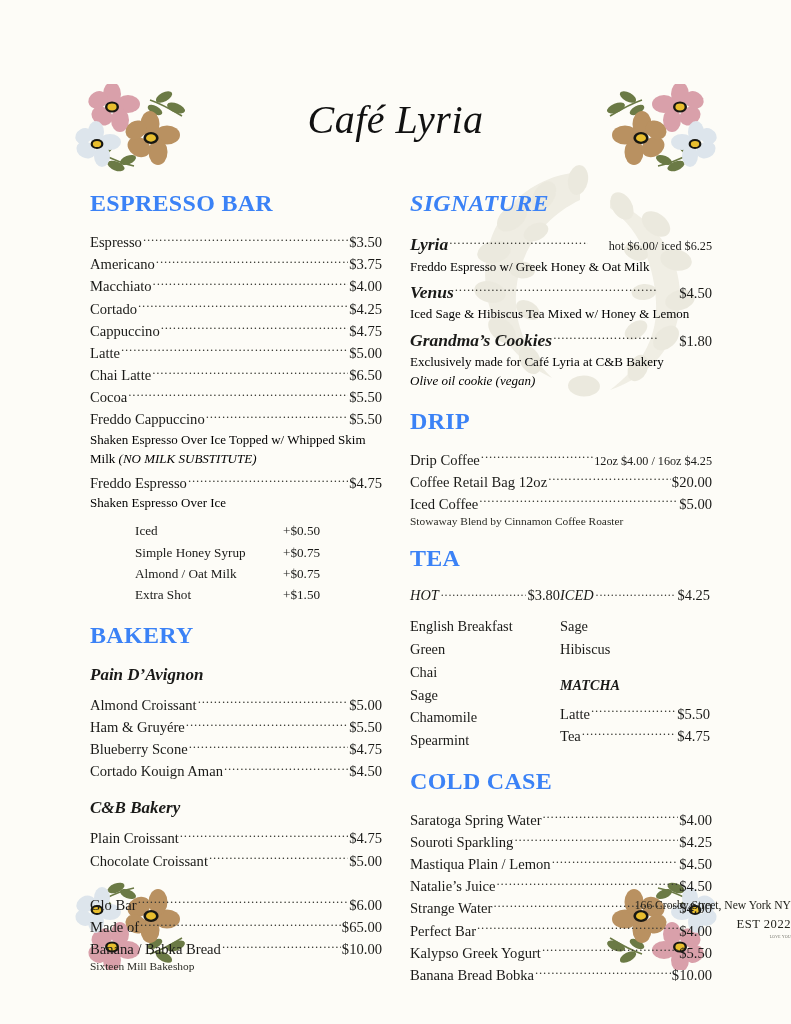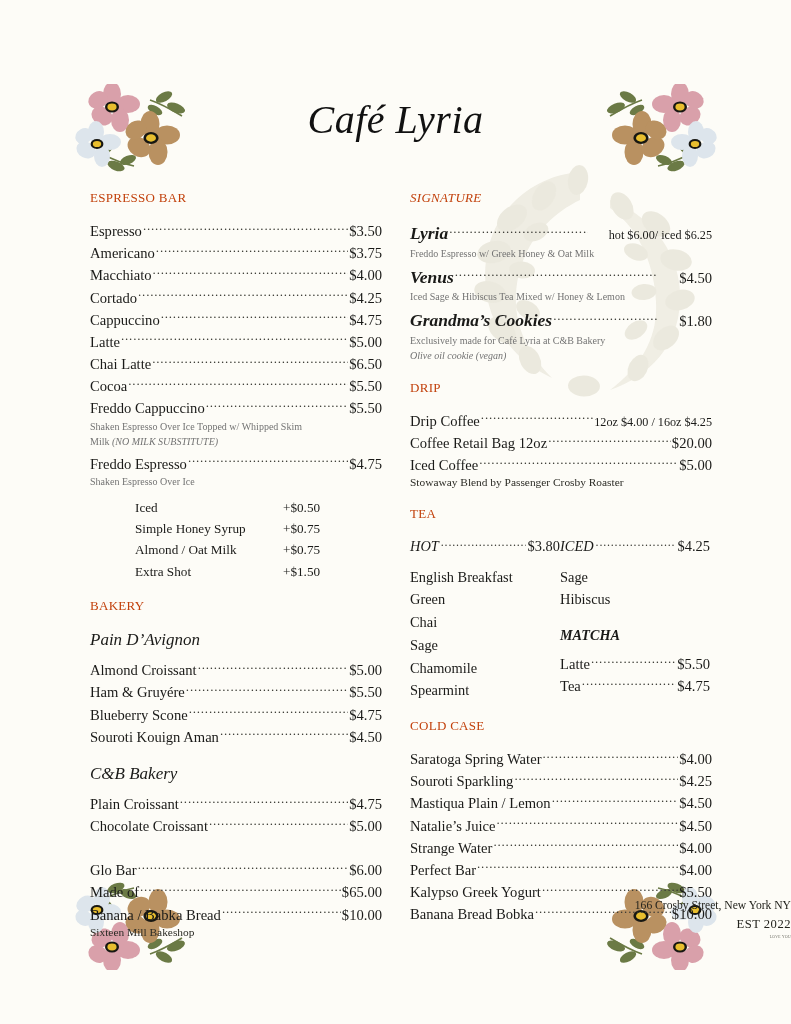"ESPRESSO BAR" h2.section { color: #c2410c -> #3b82f6; font-size: 13px -> 24px; font-weight: normal -> bold }
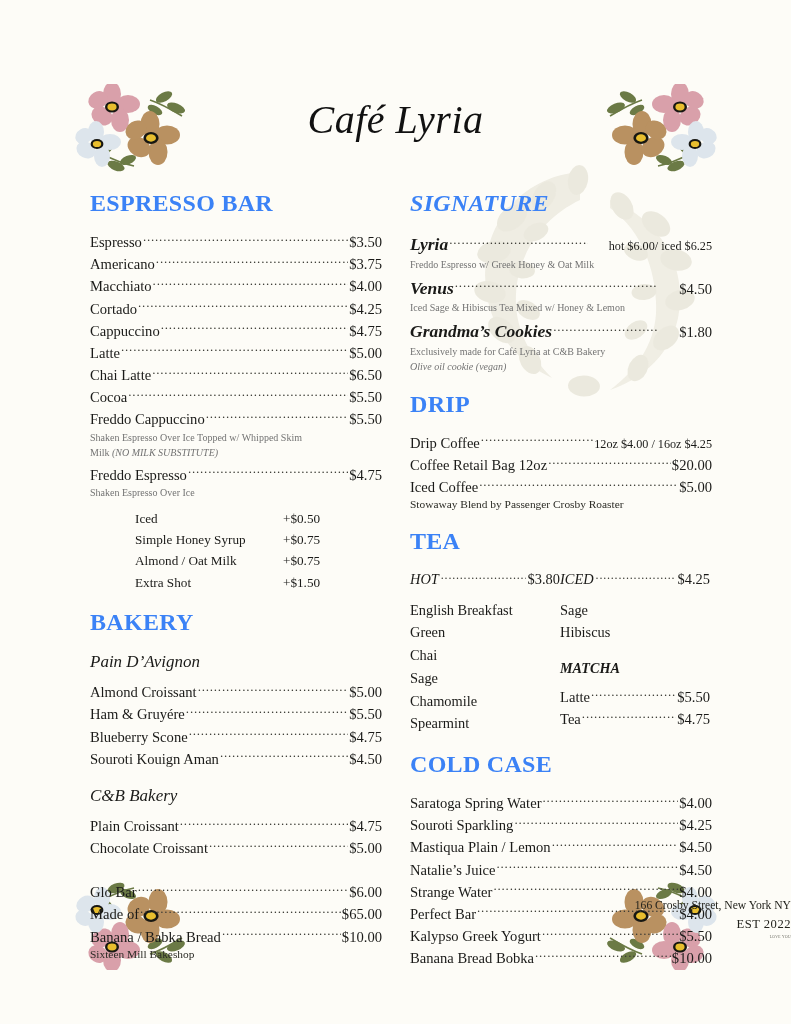"Freddo Espresso w/ Greek Honey" .desc { color: #737373 -> #000000; font-size: 10px -> 13px }
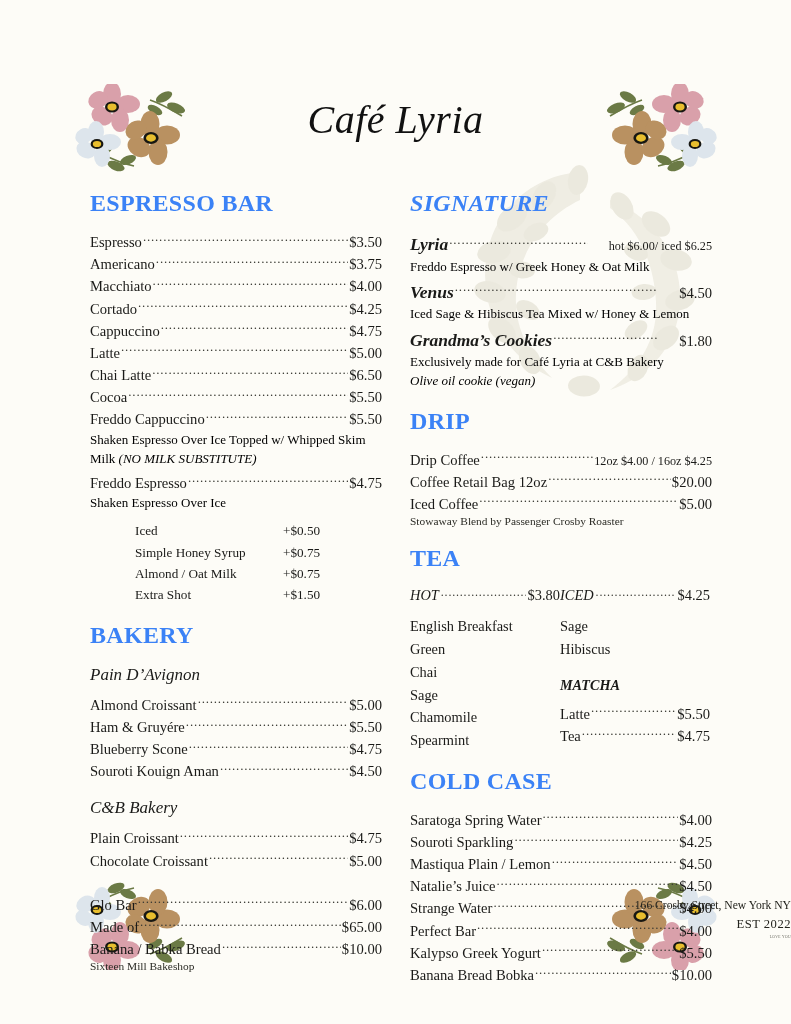"Stowaway Blend by Passenger Crosby" div.note { text: Passenger Crosby -> Cinnamon Coffee }
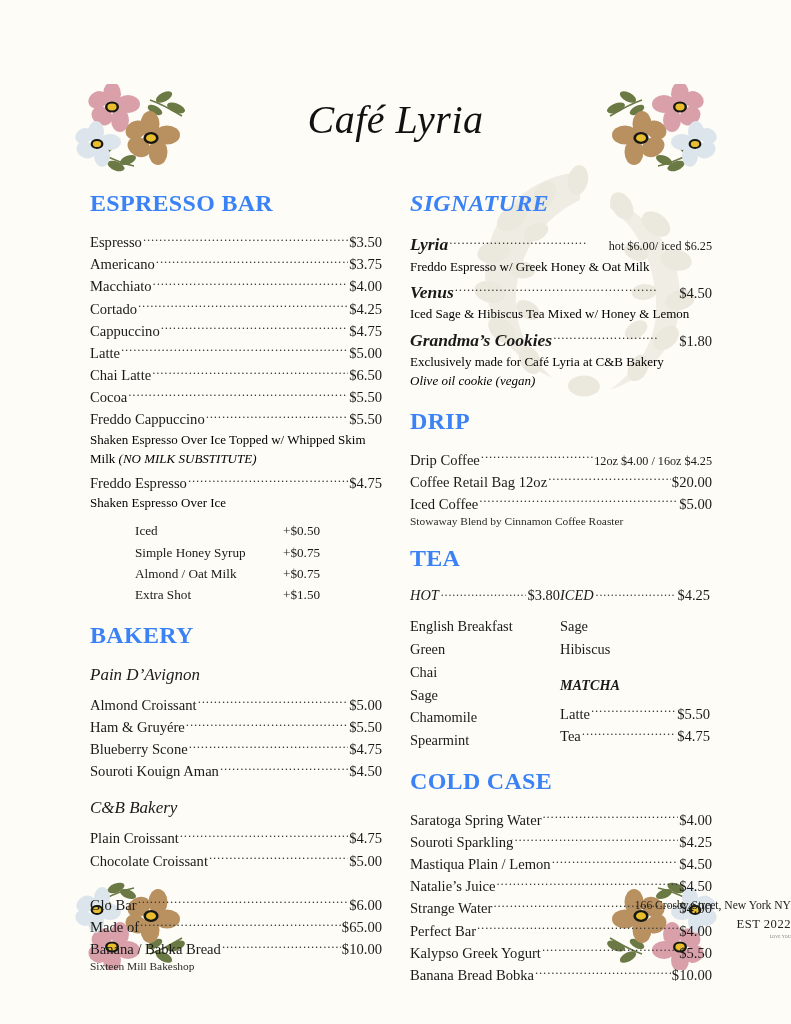"Pain D’Avignon" h3.subsection { font-weight: normal -> bold }
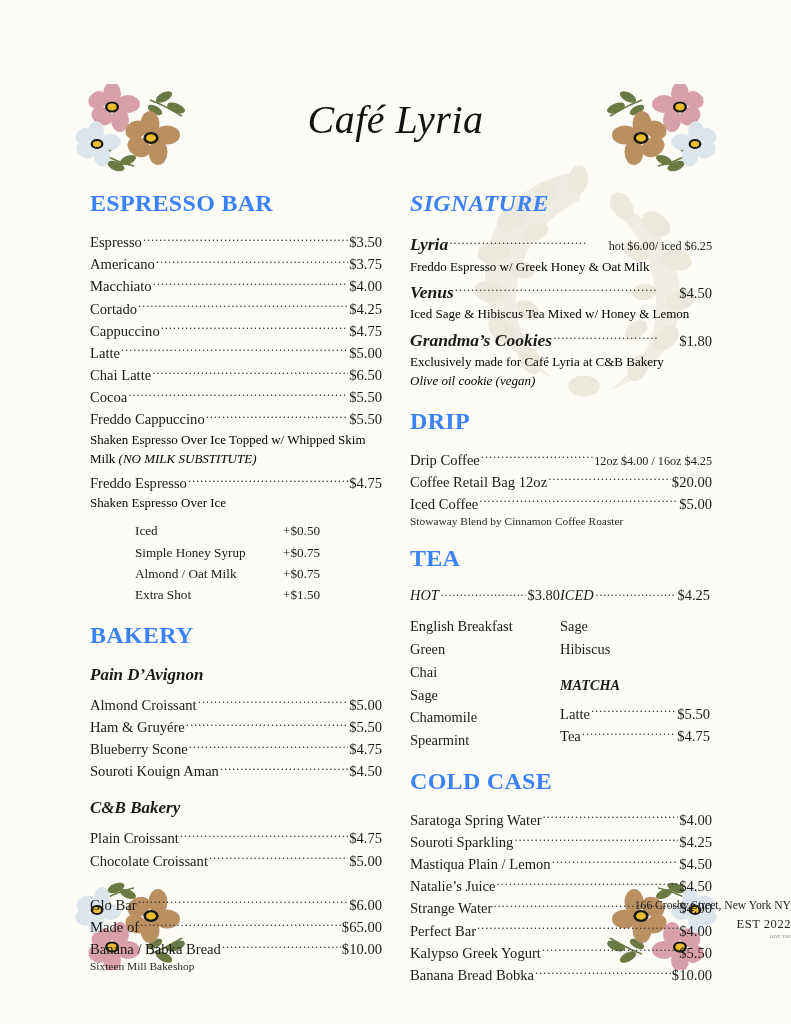"Souroti Kouign Aman" span.nm { text: Souroti -> Cortado }
